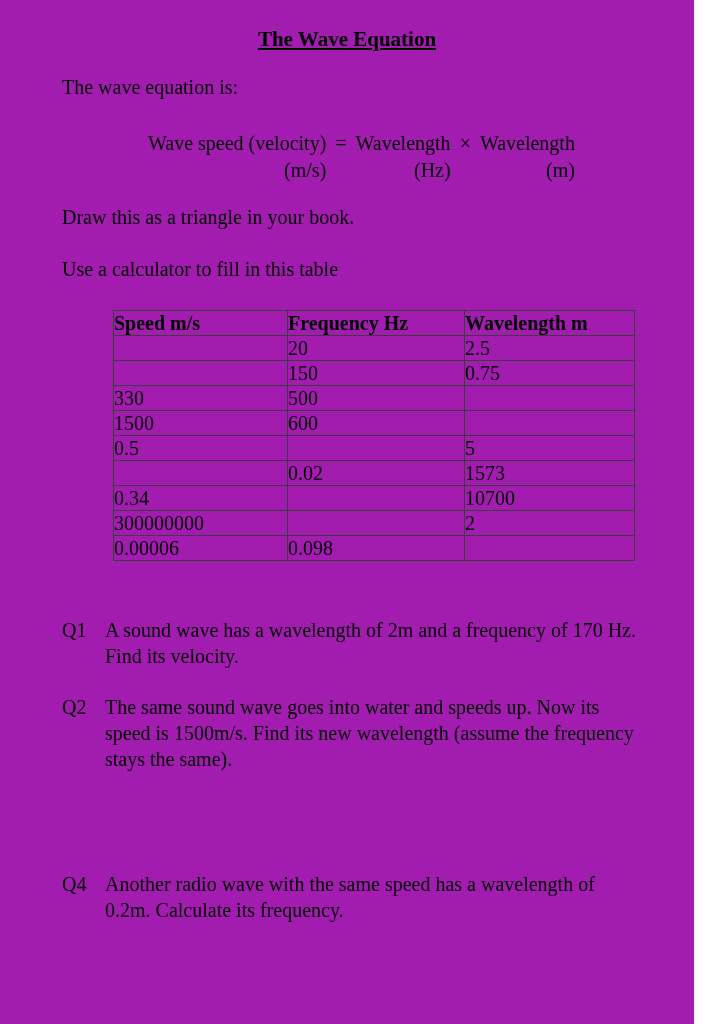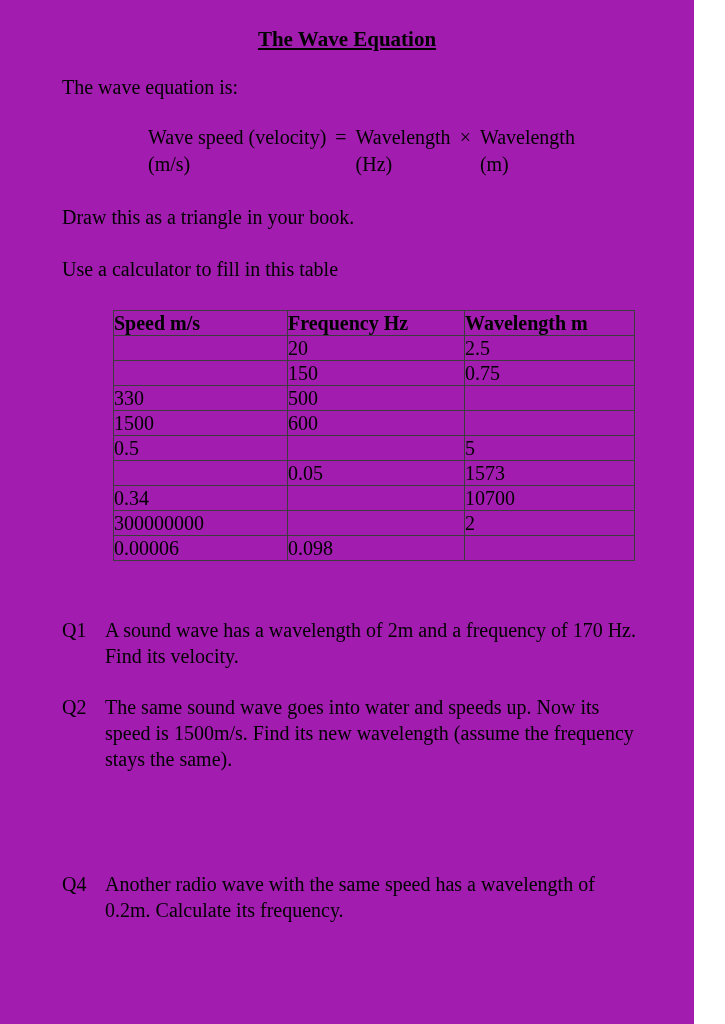"Wave speed (velocity)" .equation { text-align: left -> right; top: 124px -> 130px }
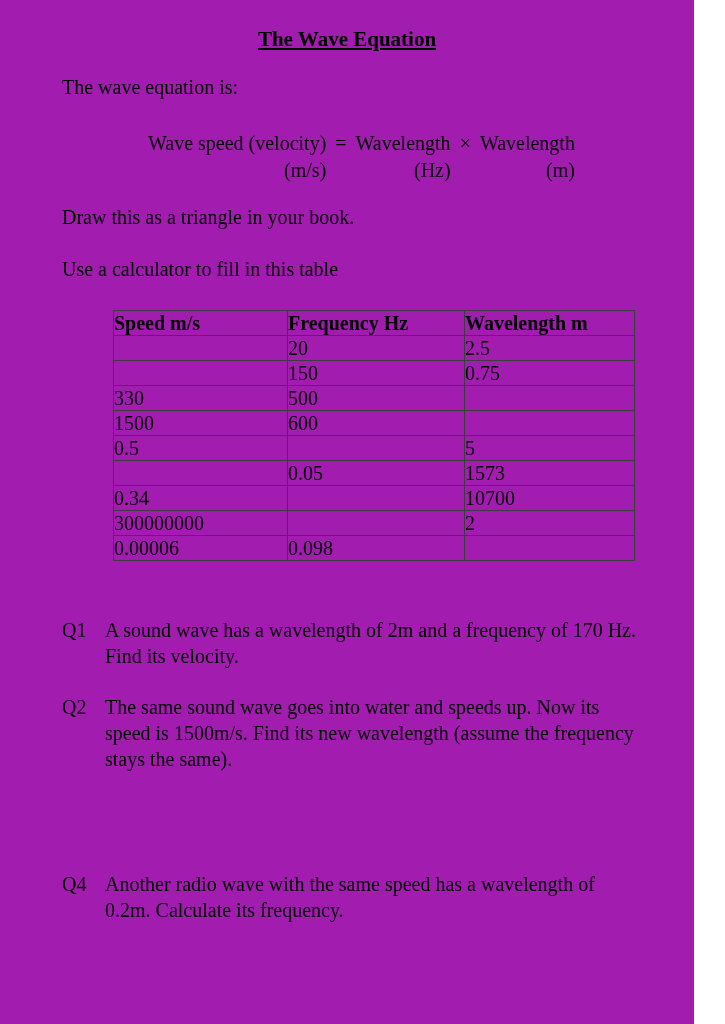"0.05" td { text: 0.05 -> 0.02 }
